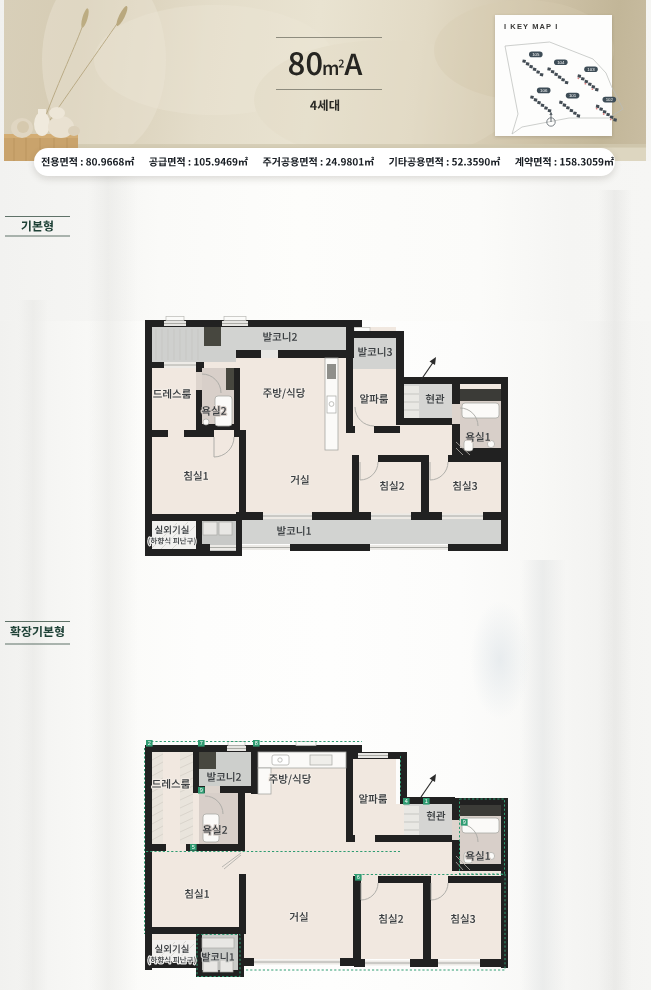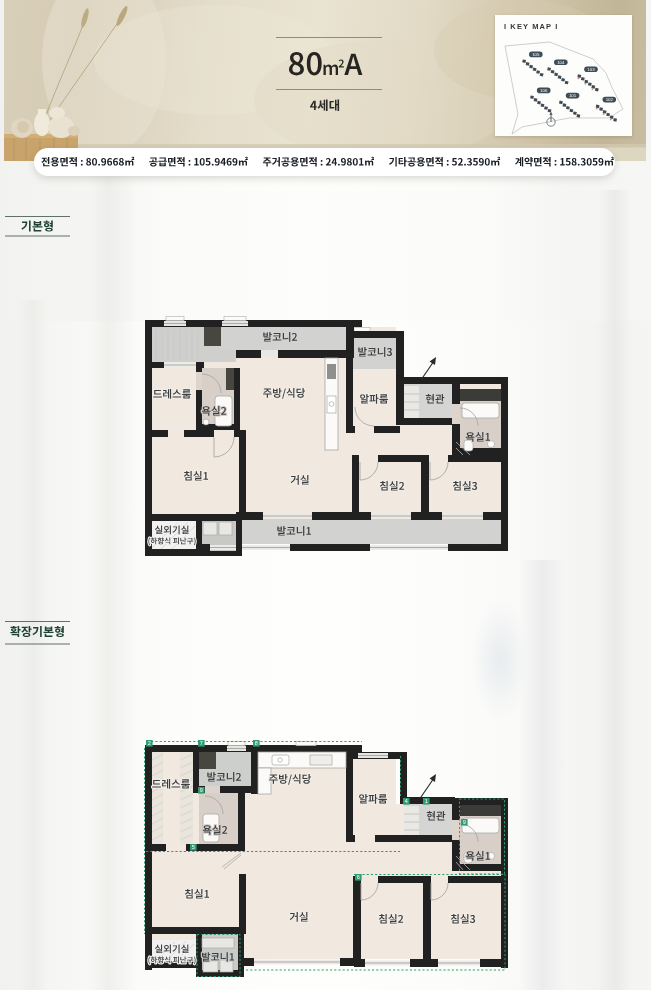"I KEY MAP I" div.abs { width: 137px -> 117px }
